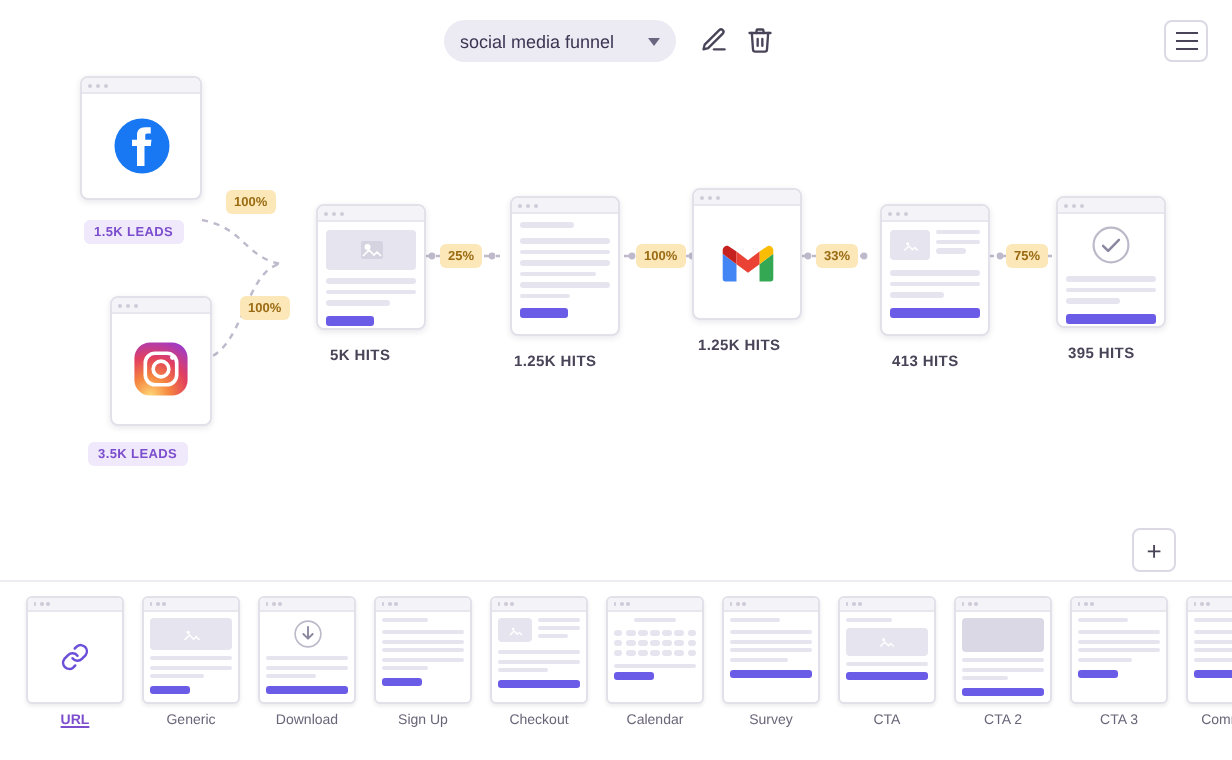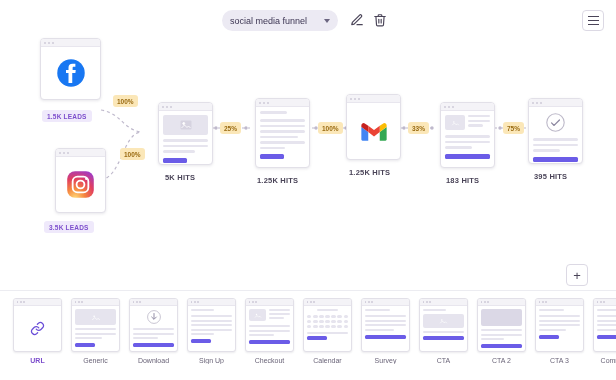"183 HITS" div.node-label { text: 183 -> 413 }
